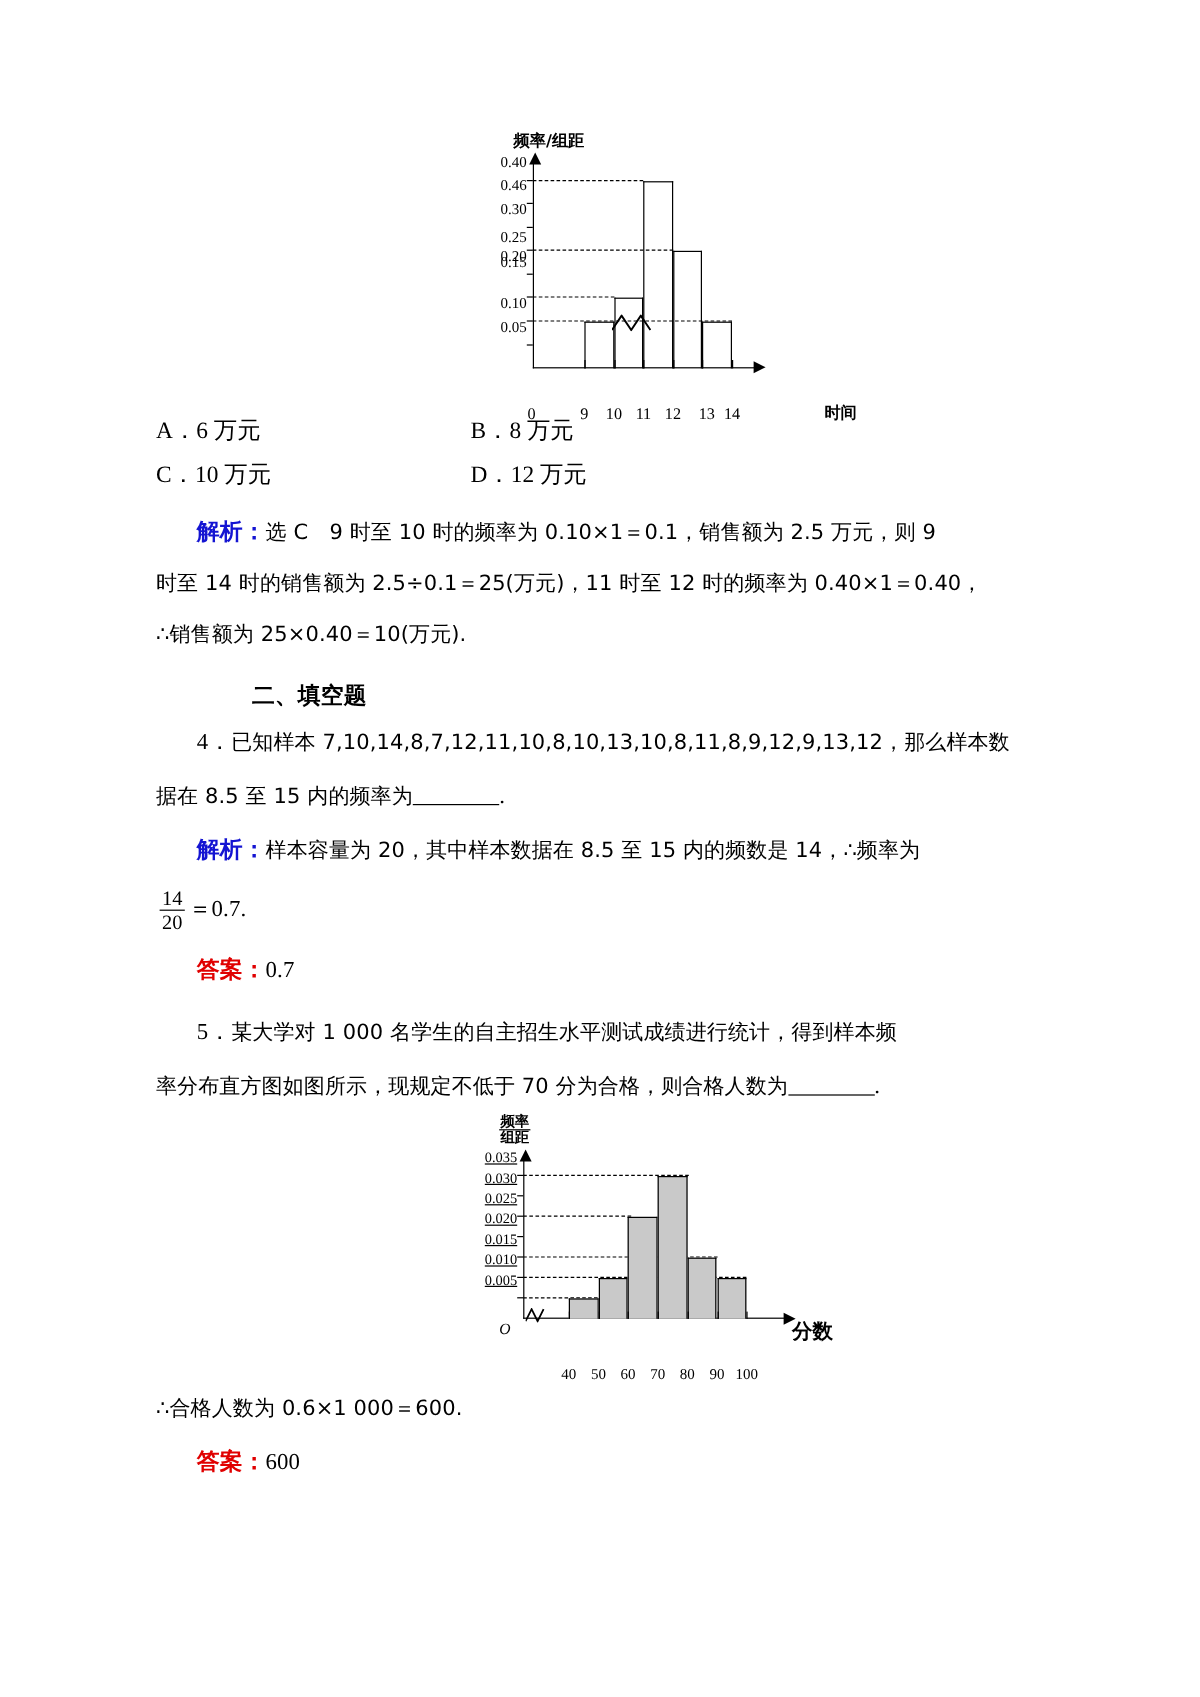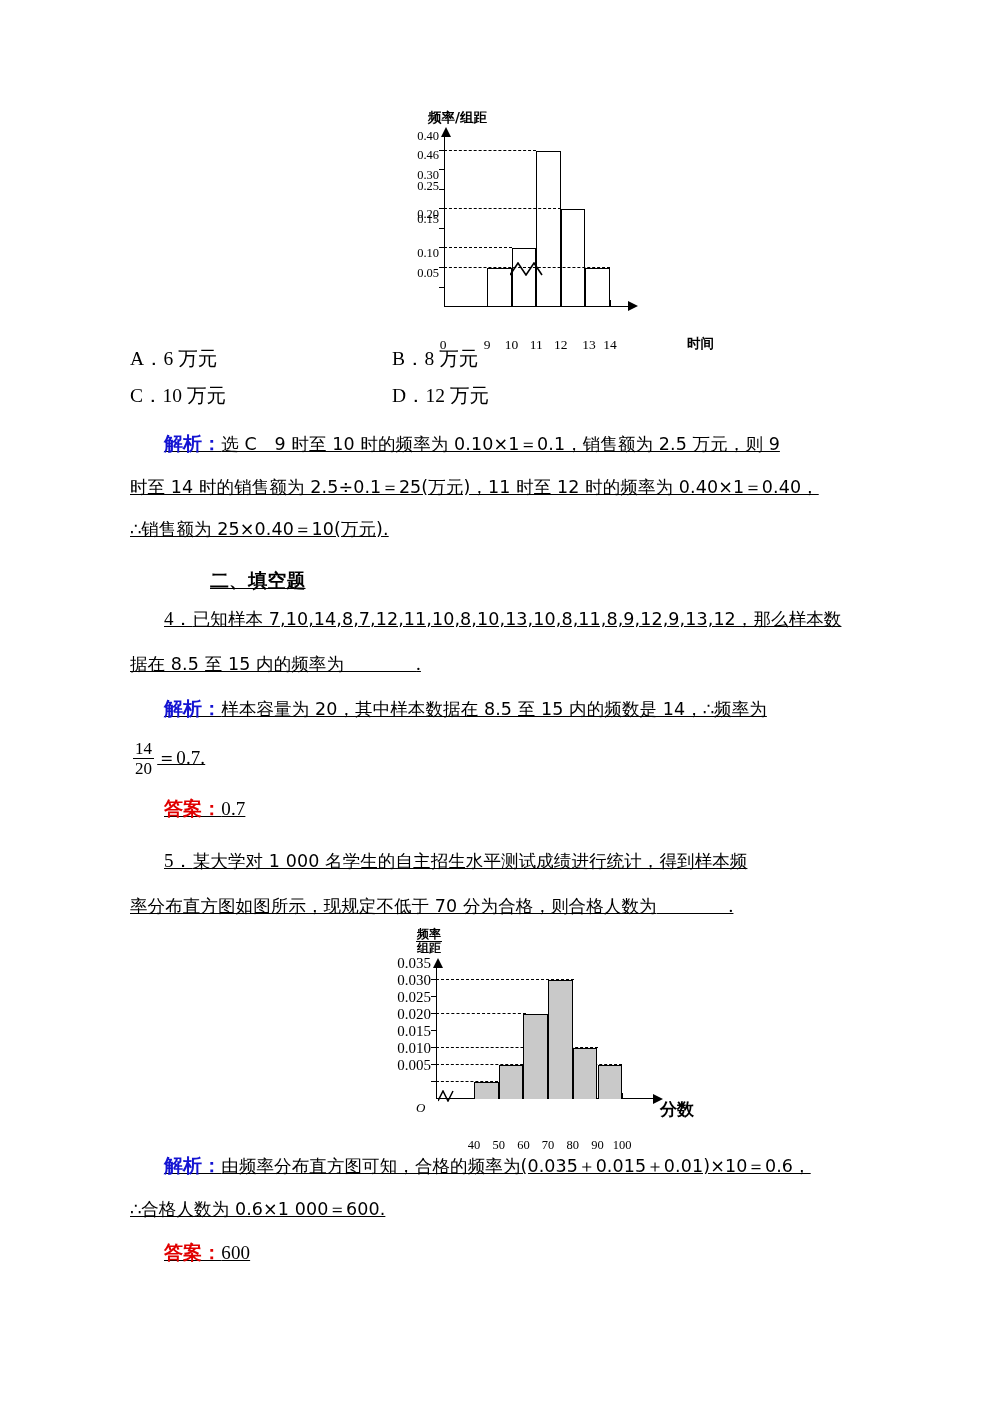"0.25" div.c1-ylab { bottom: 106px -> 94px }
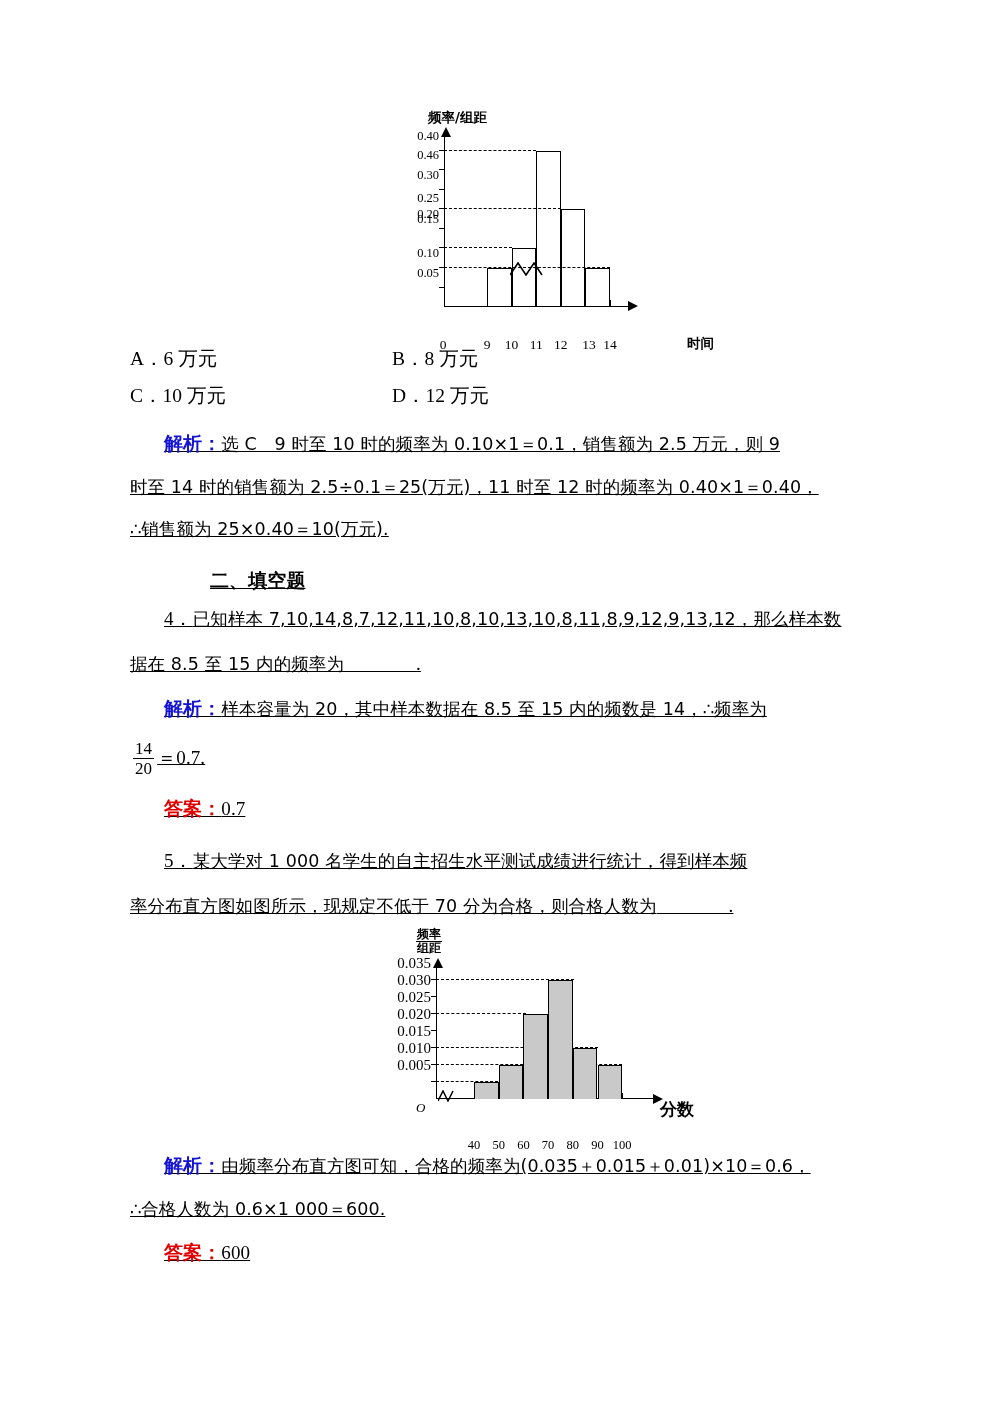"解析：选 C 9 时至 10" .line { text-decoration: underline -> none }
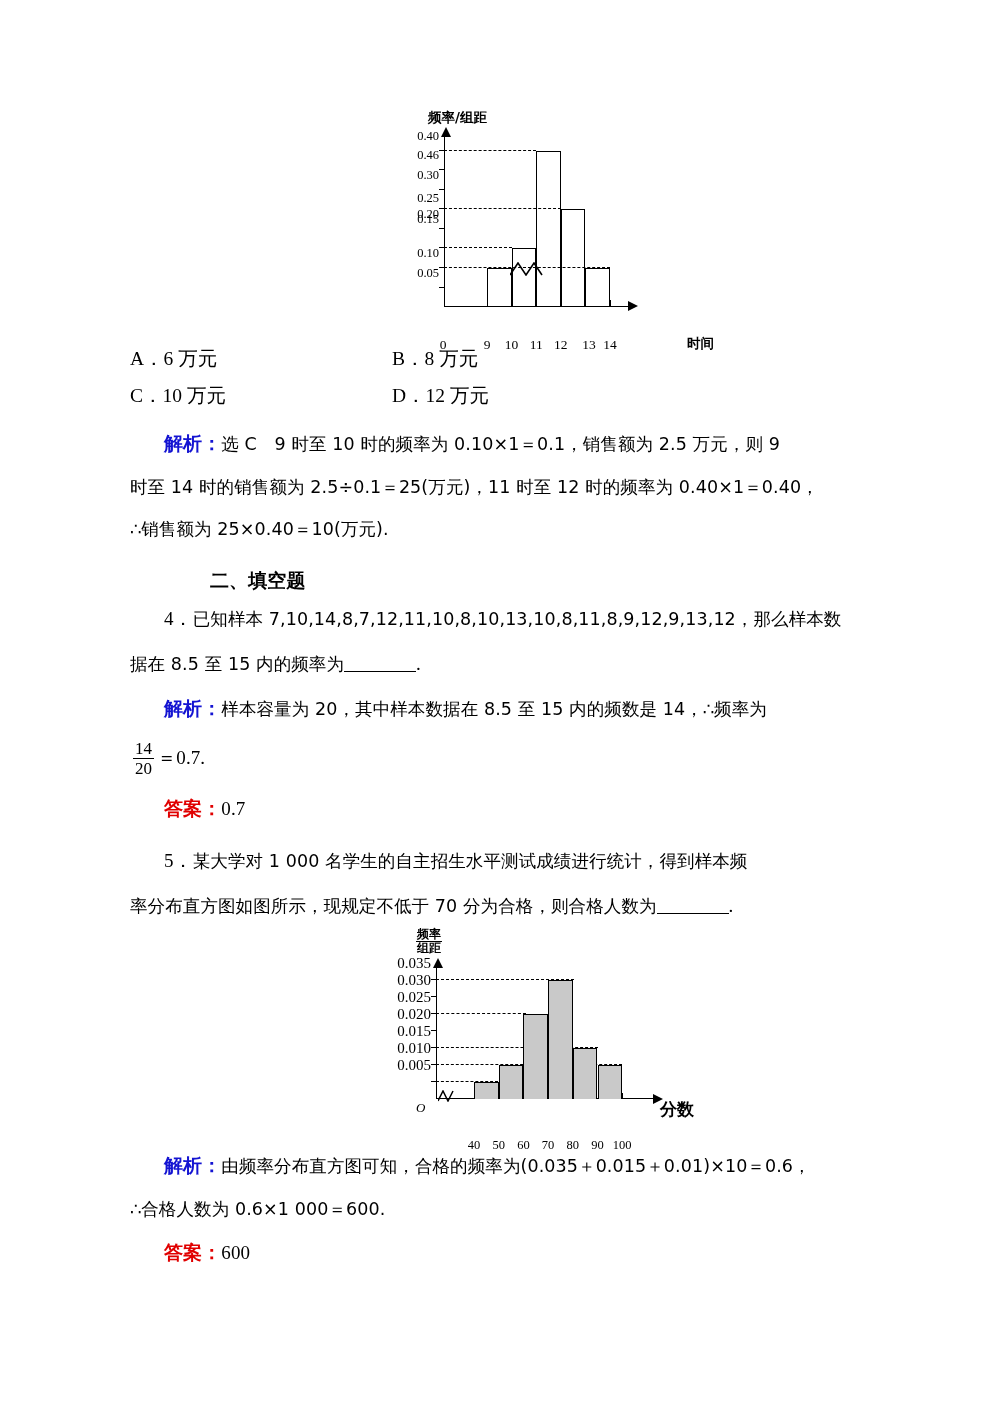"0.035" .c2-ylab { font-size: 15px -> 12px; text-decoration: none -> underline }
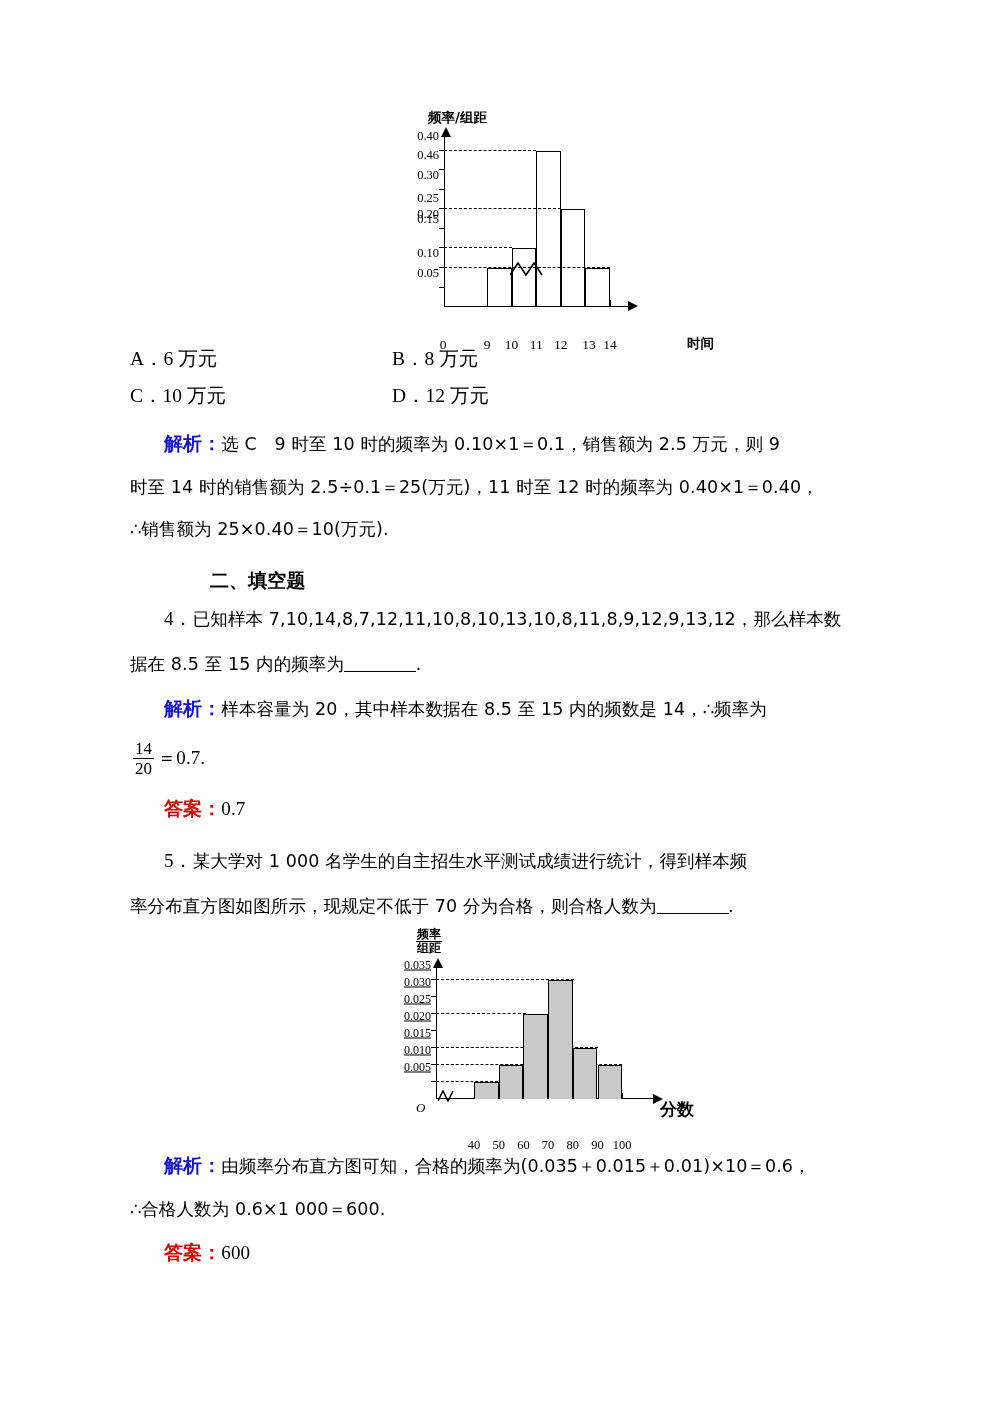"解析：由频率分布直方图可知，合格的频率为(0.035＋0.015＋0.01)×1" div.line { html: <div> <span>解析：</span><span>由频率分布直方图可知，合格的频率为(0.035＋0.015＋0.01)×10＝0.6，</span> </div> -> none }
